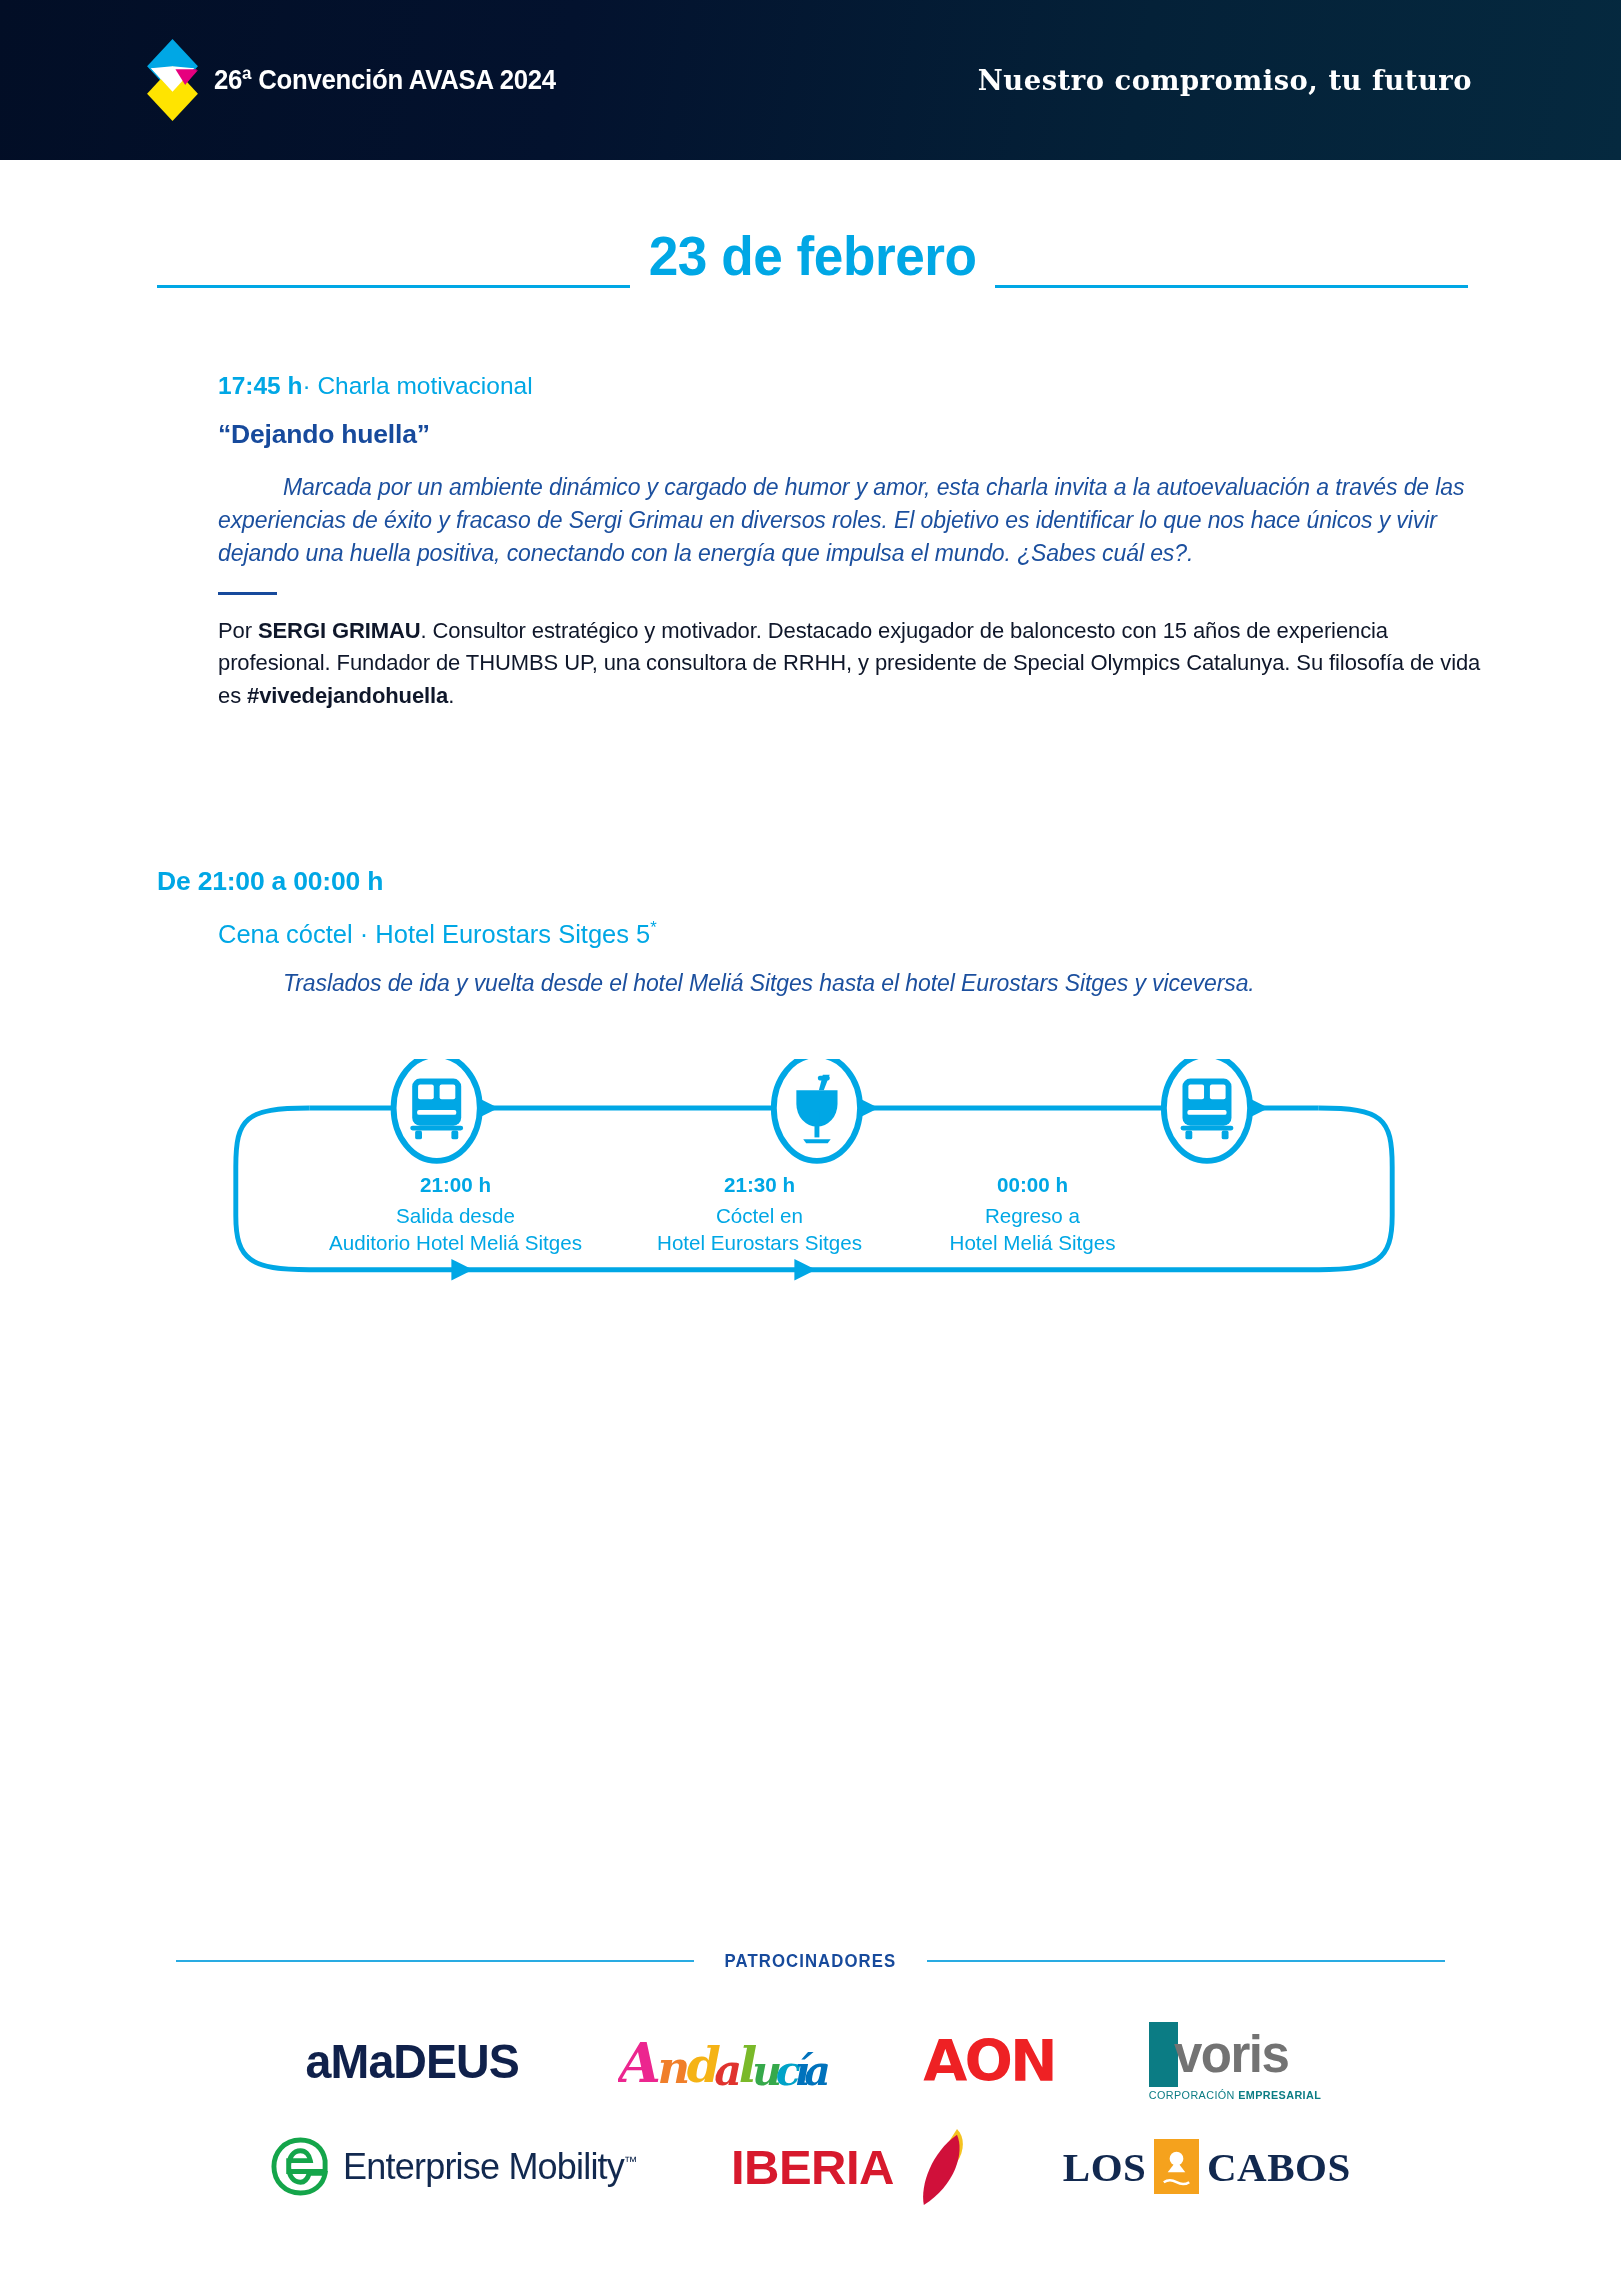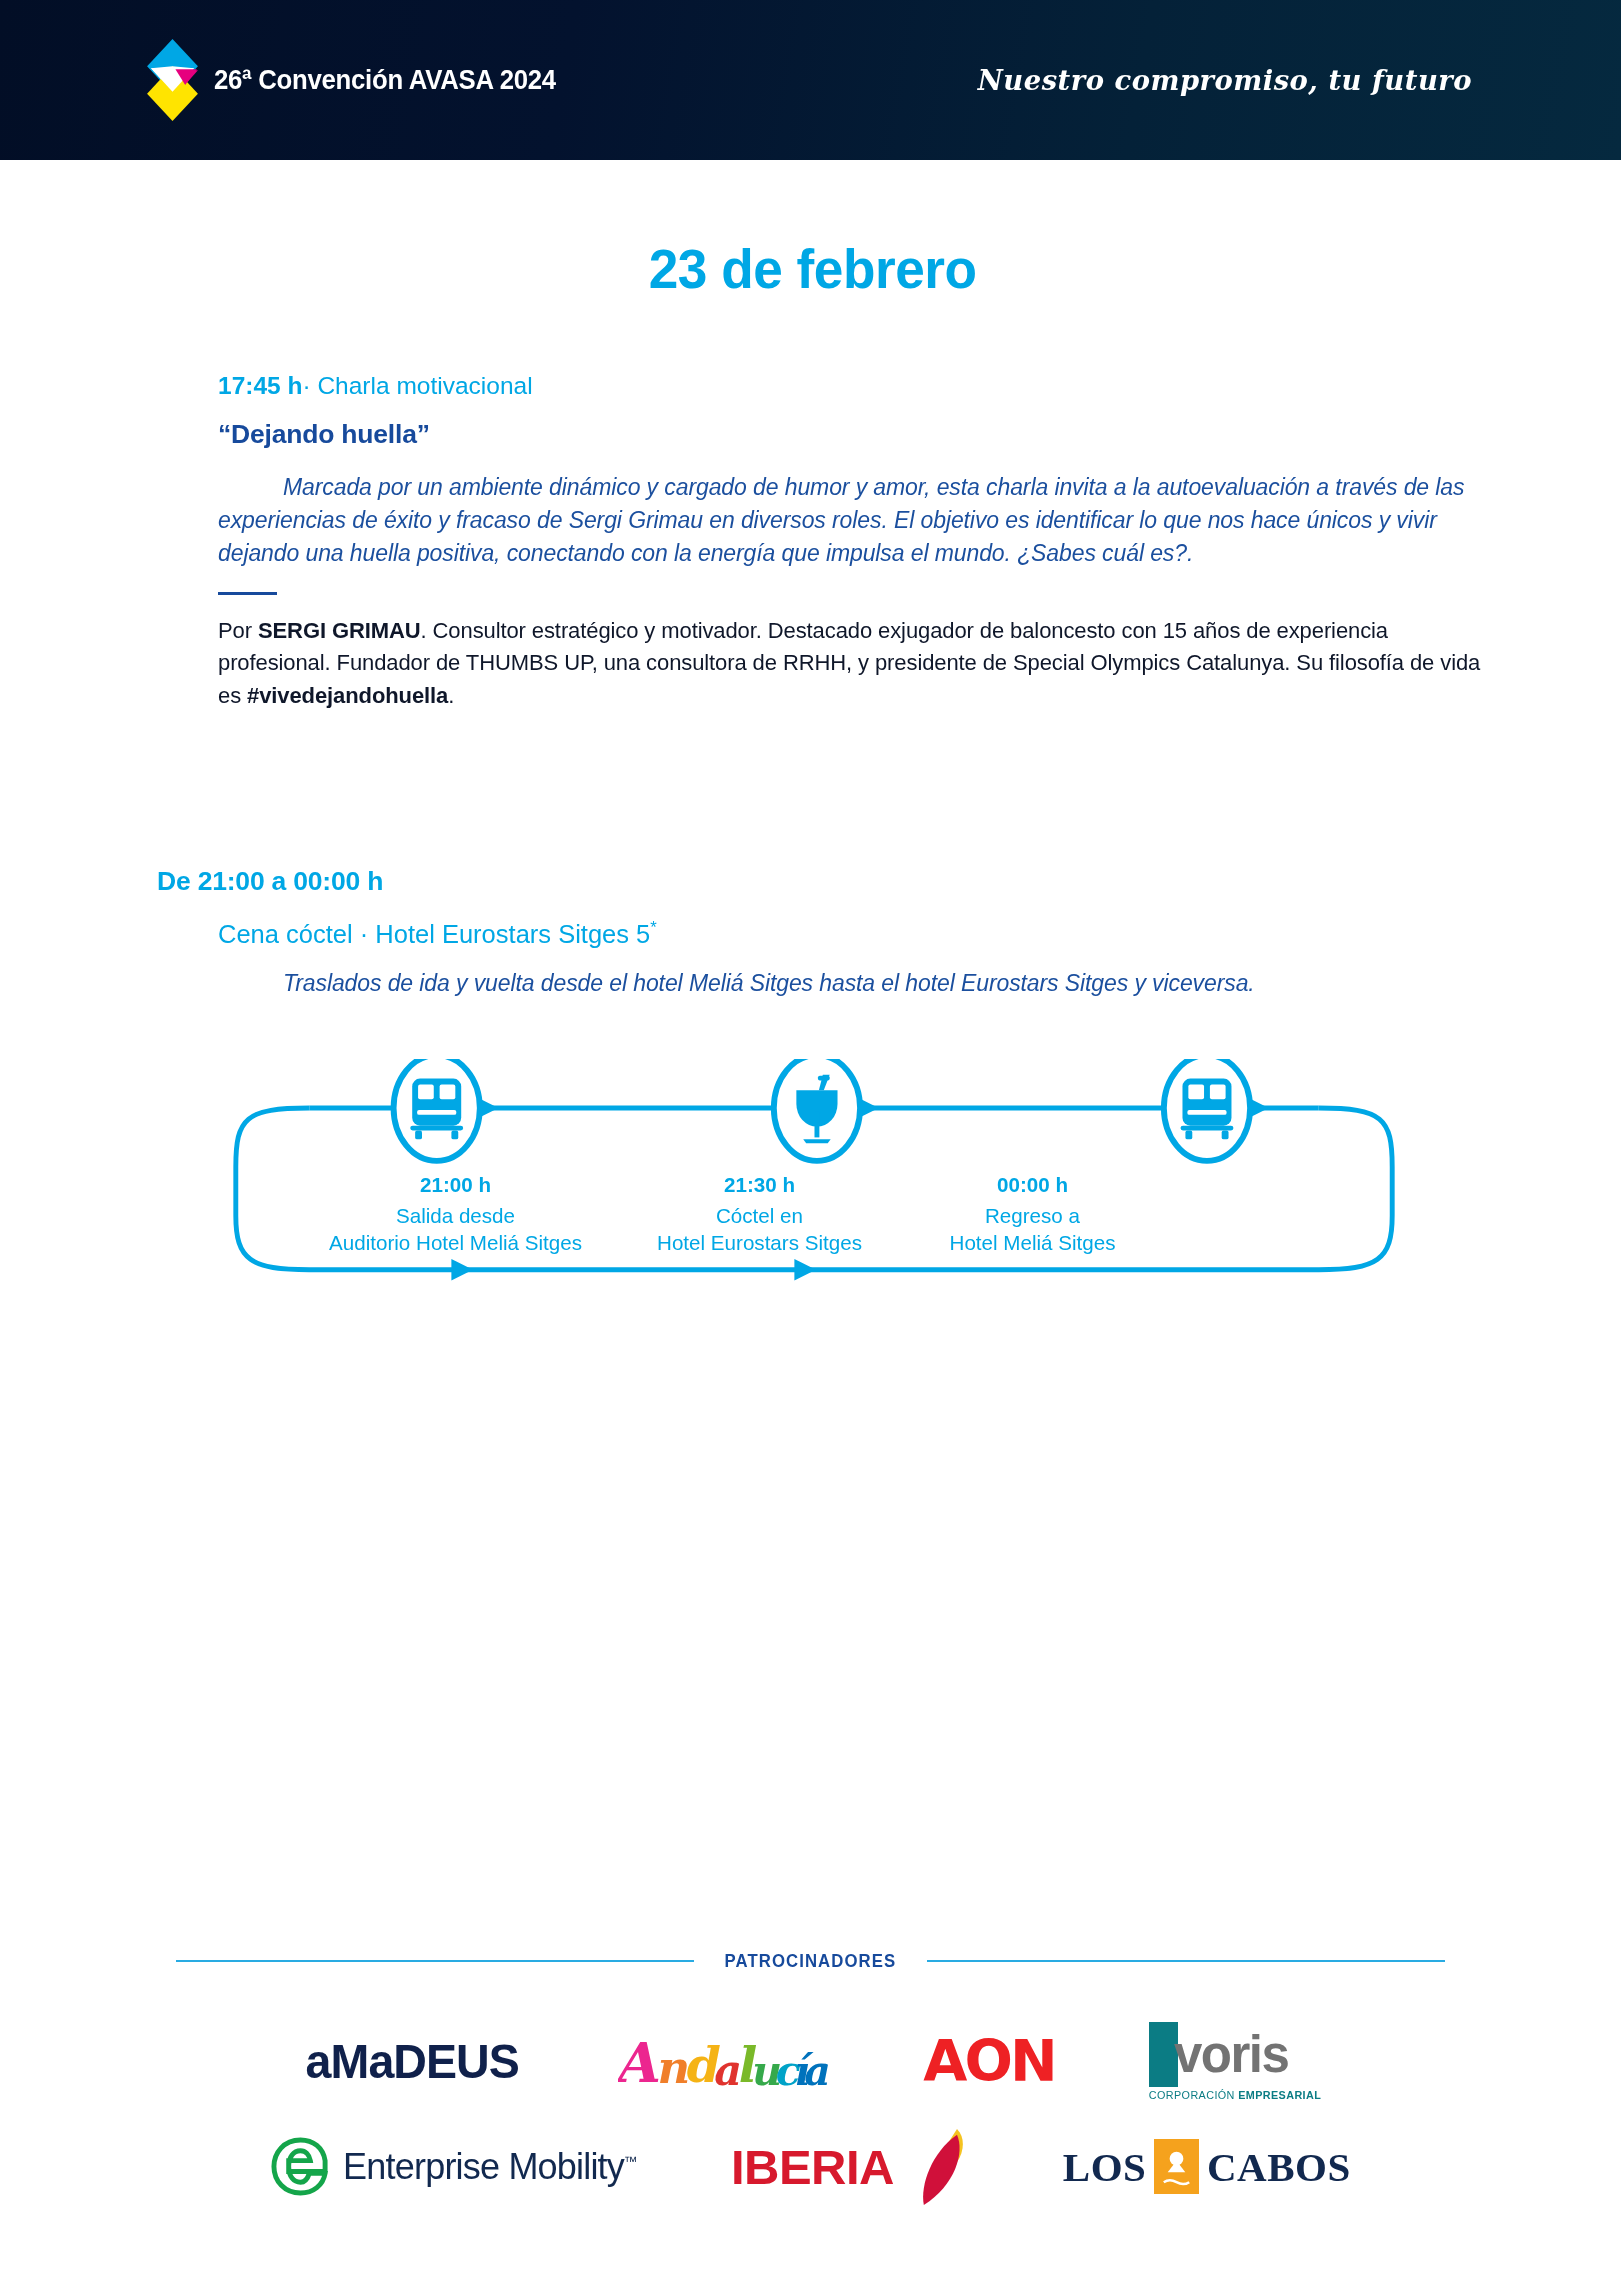"Nuestro compromiso, tu futuro" .header-tagline { font-style: italic -> none }
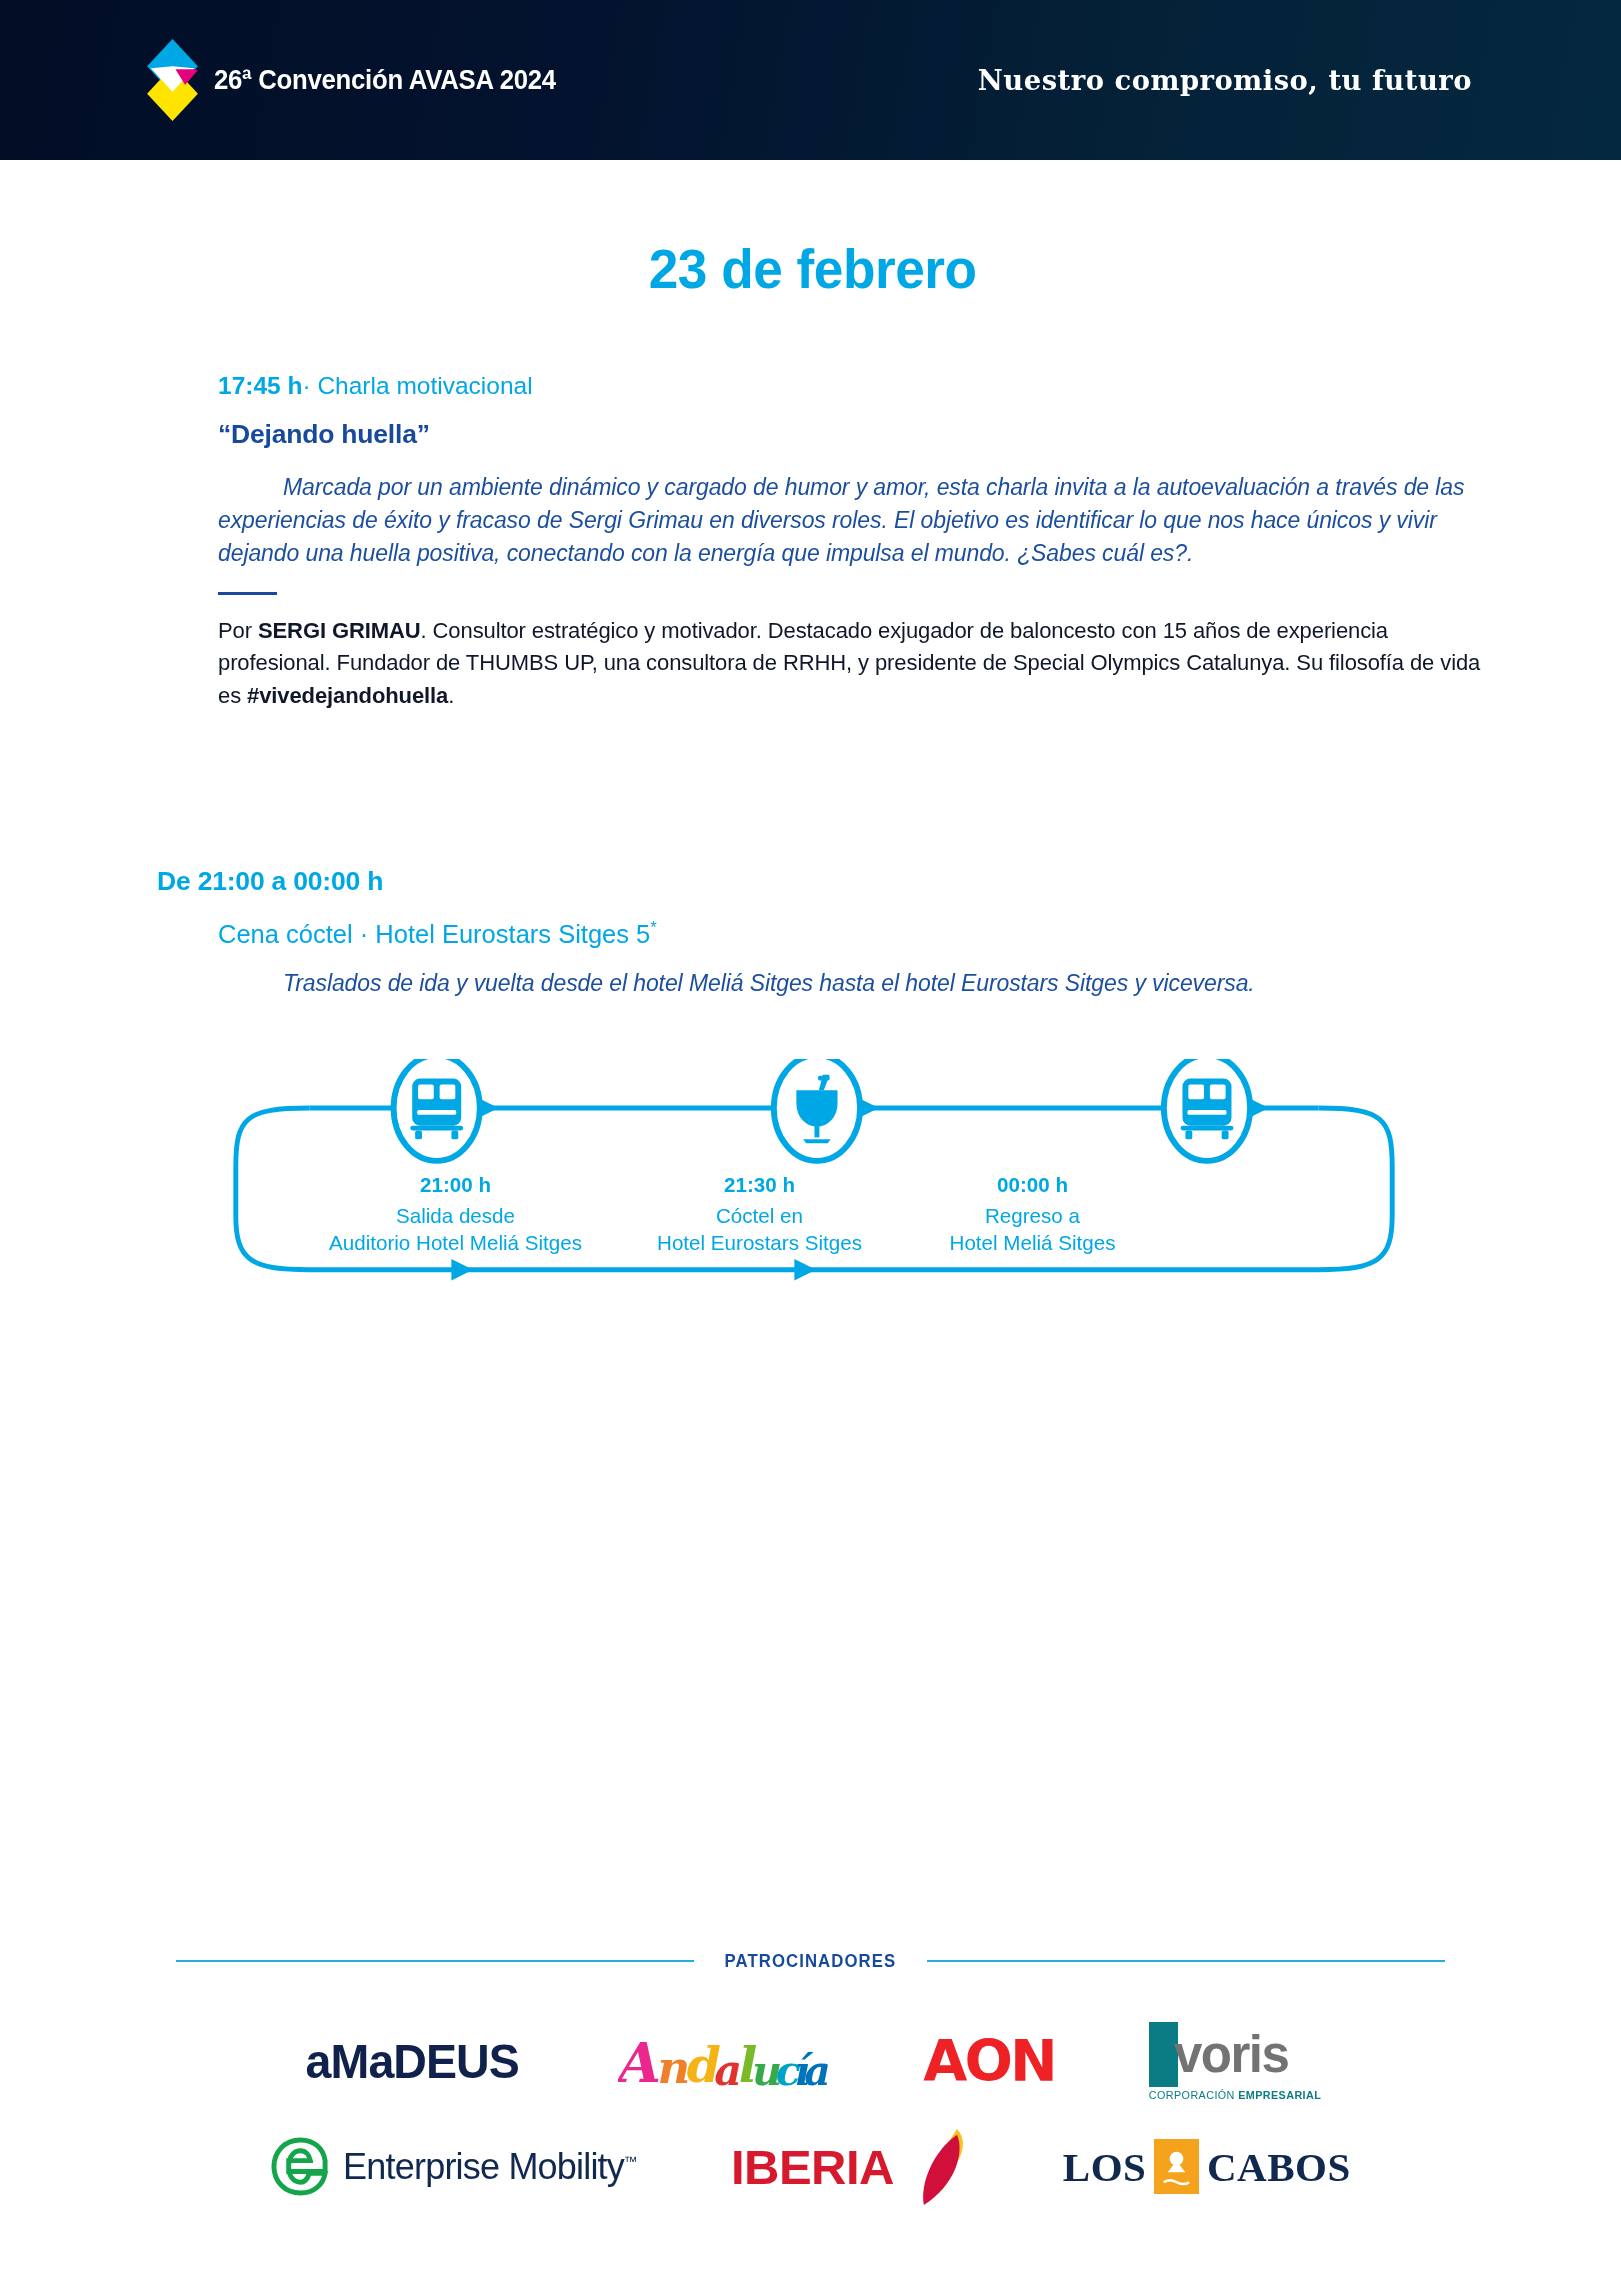"23 de febrero" .date-row { align-items: center -> flex-end; flex-direction: column -> none }
